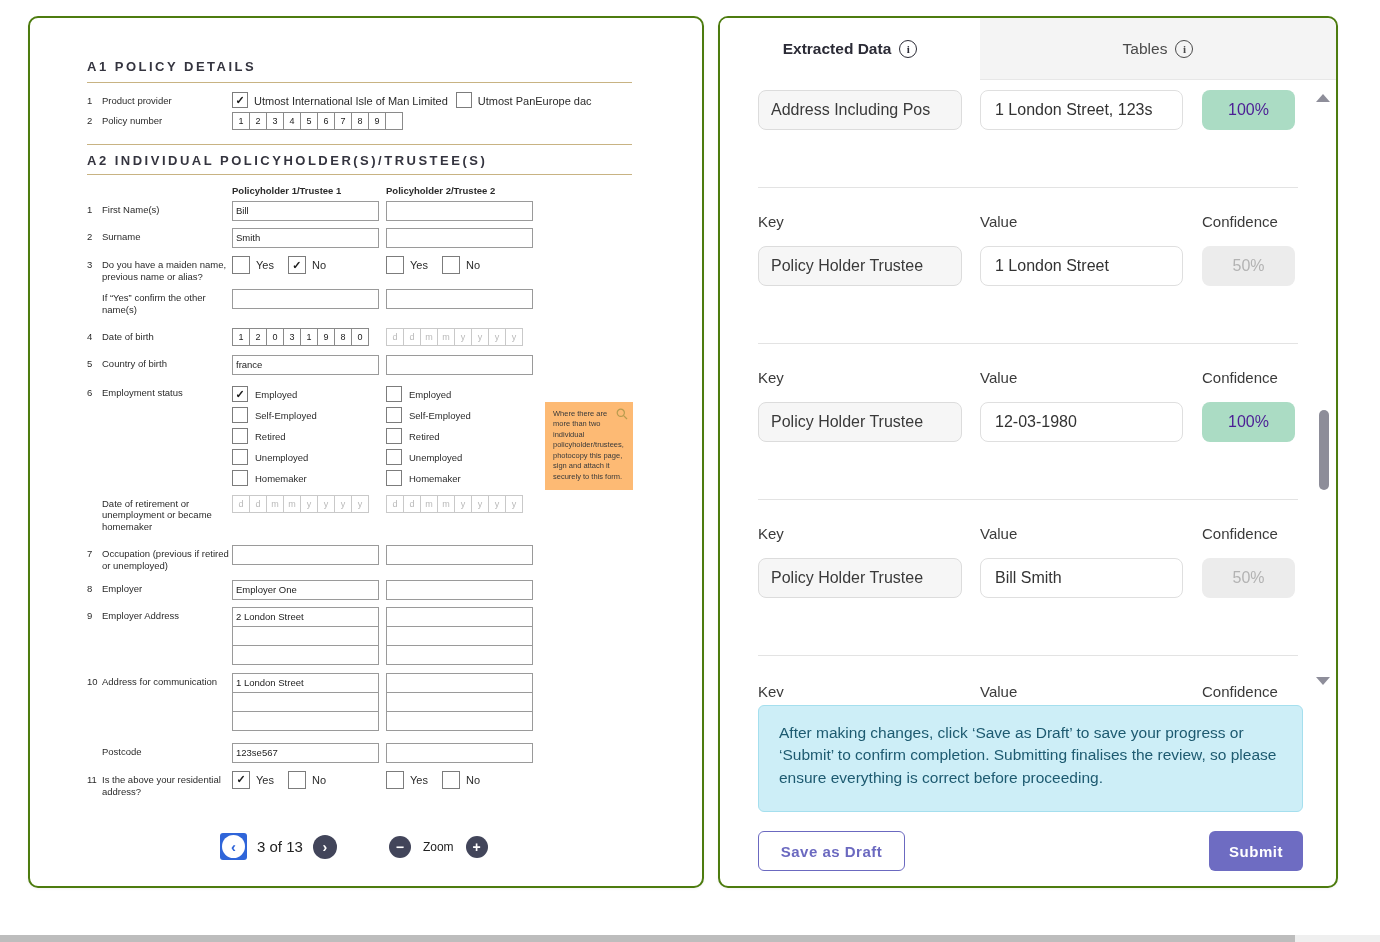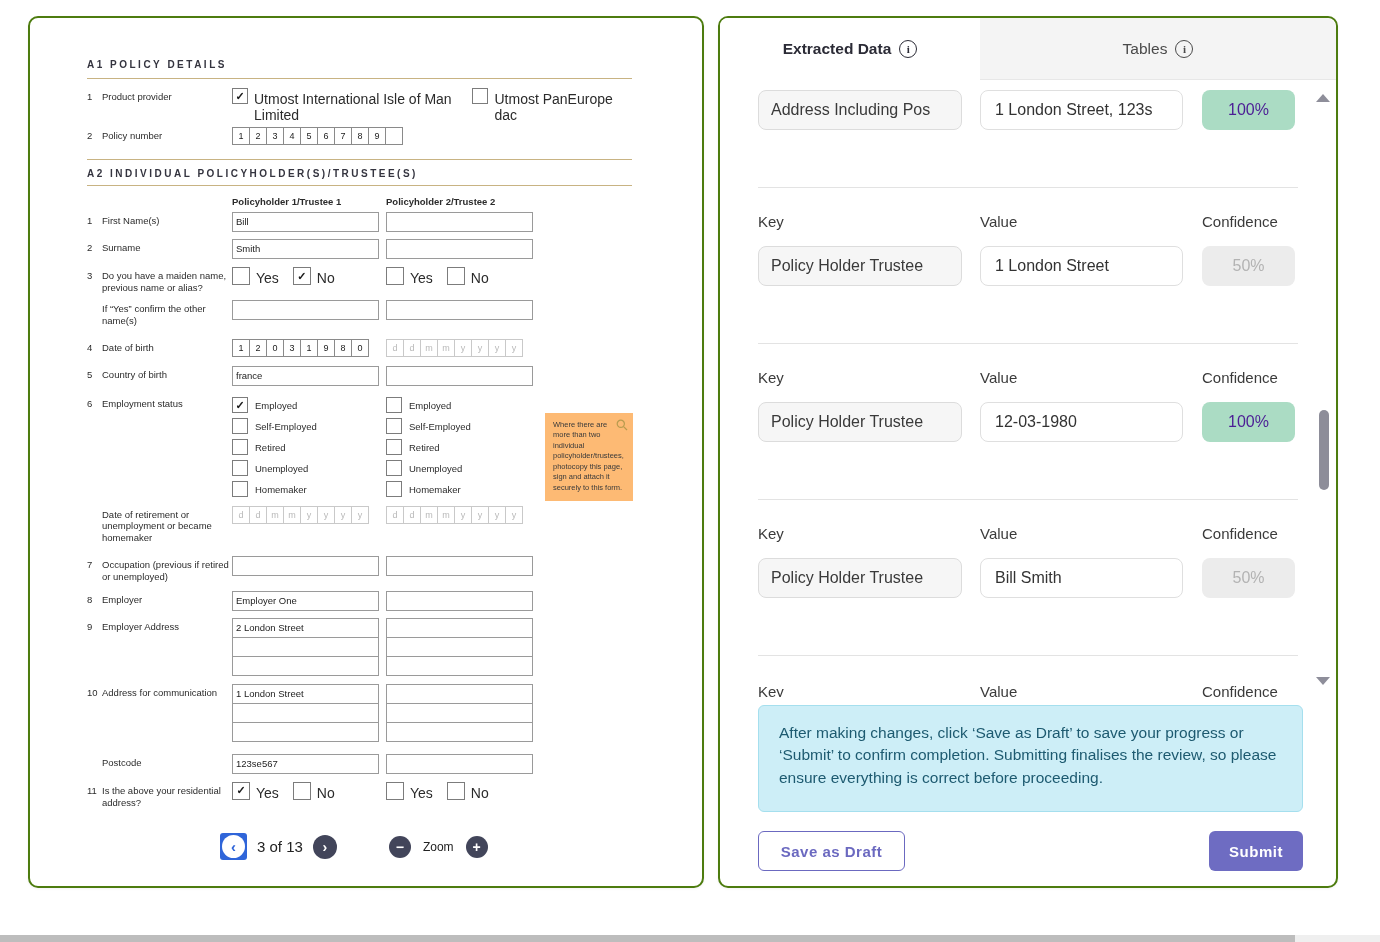"A1 POLICY DETAILS" .sec-head { font-size: 10px -> 13px }
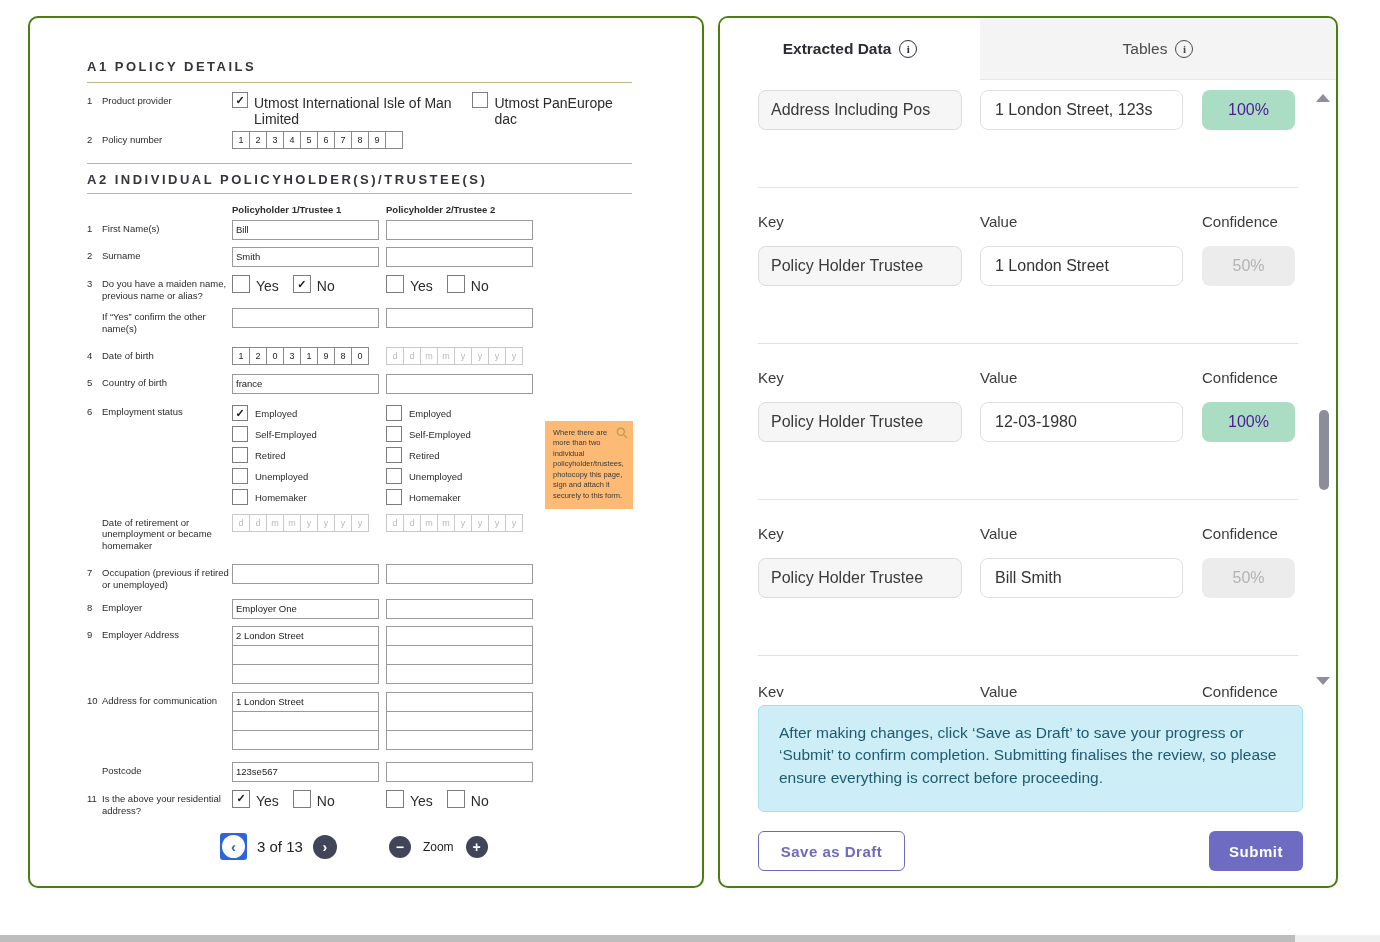"Utmost International Isle of Man" .cb-label { font-size: 14px -> 11px }
